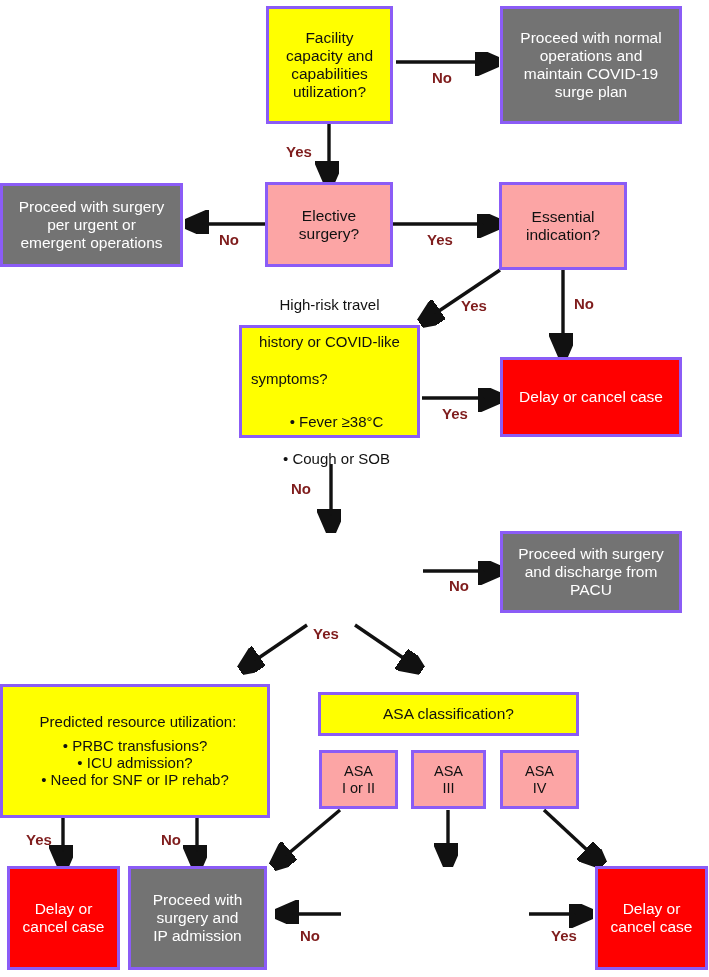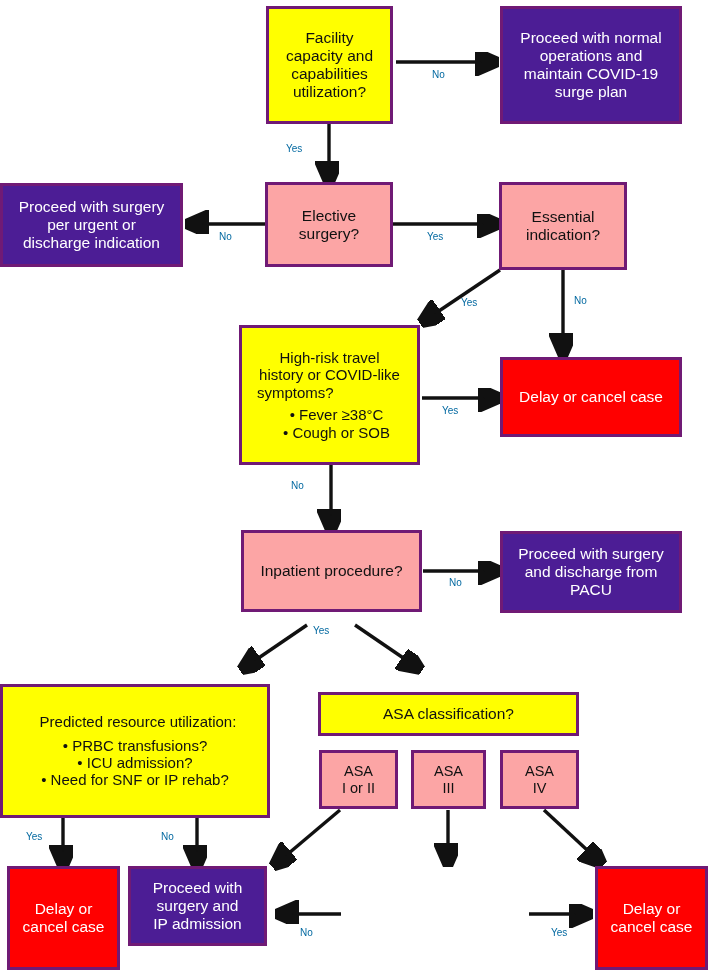"Facility" .node { border: 3px solid #701a75 -> 3px solid #8b5cf6 }
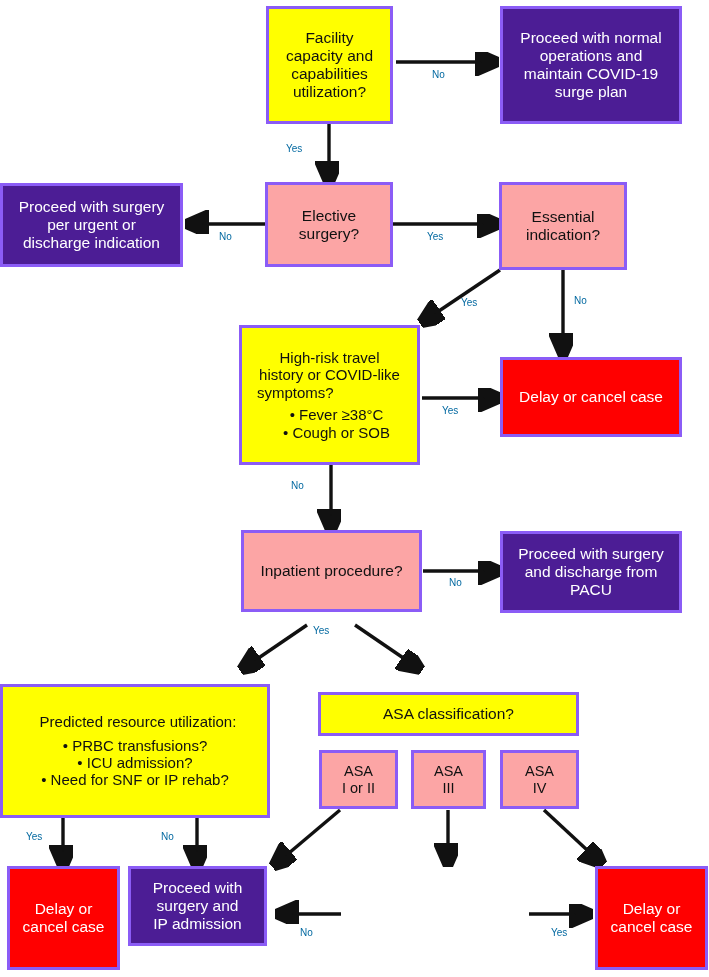"Proceed with normal" .n-green { background: #4c1d95 -> #737373 }
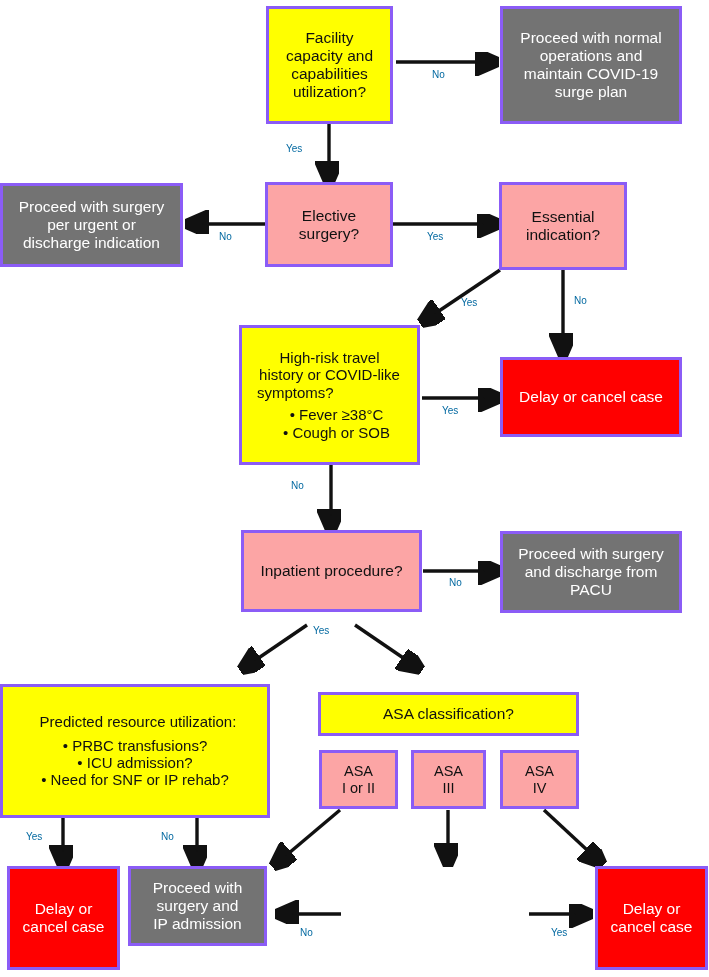"No" .lbl { color: #0369a1 -> #7f1d1d; font-size: 10px -> 15px; font-weight: none -> bold }
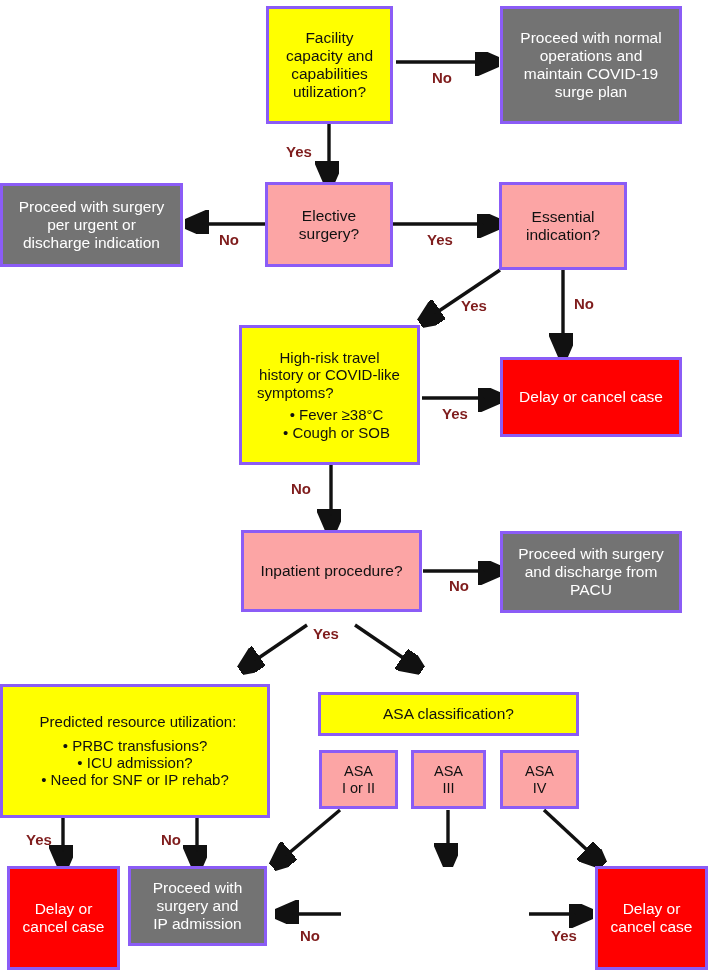"discharge indication" span.ln { text: discharge indication -> emergent operations }
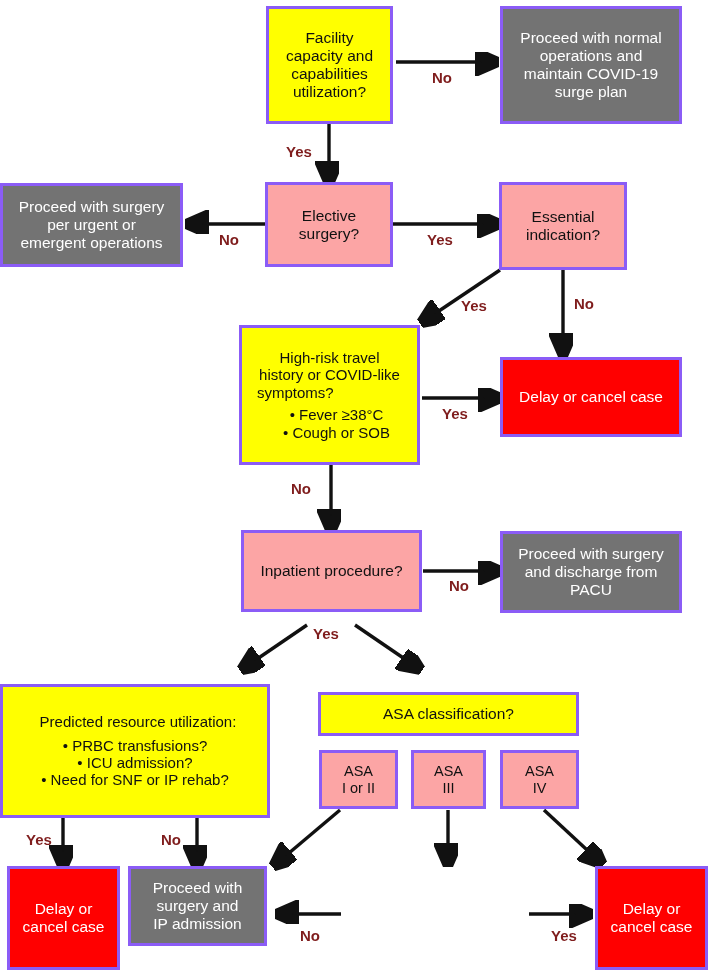"High-risk travel" div.node { gap: none -> 20px; height: 140px -> 113px; padding: 4px 15px -> 4px 9px }
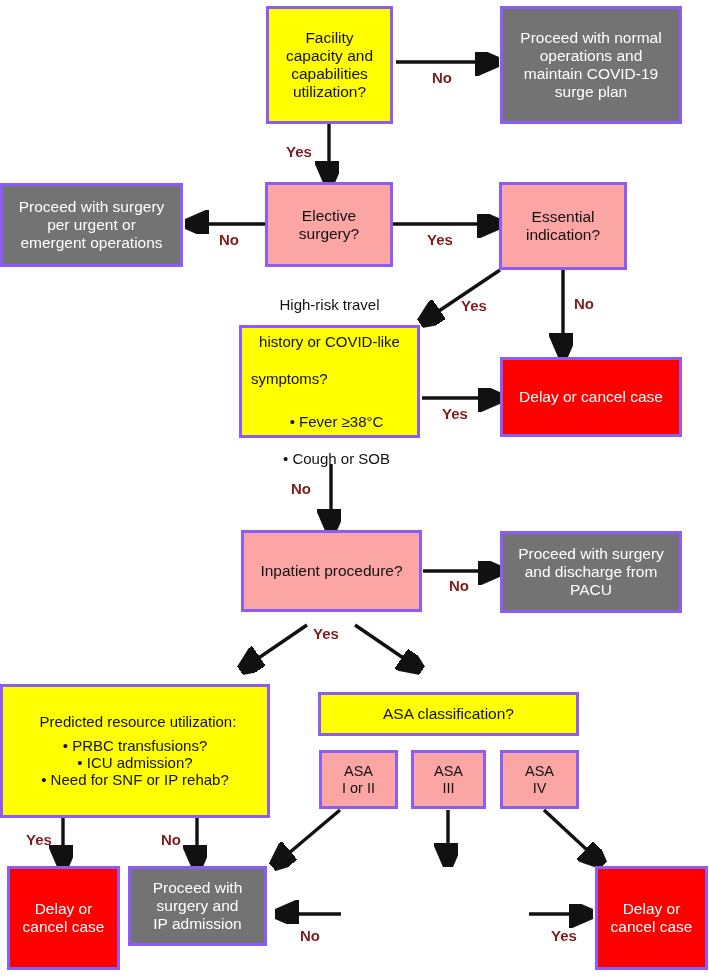"Inpatient procedure?" div.node { html: <div> <span>Inpatient procedure?</span> </div> -> none }
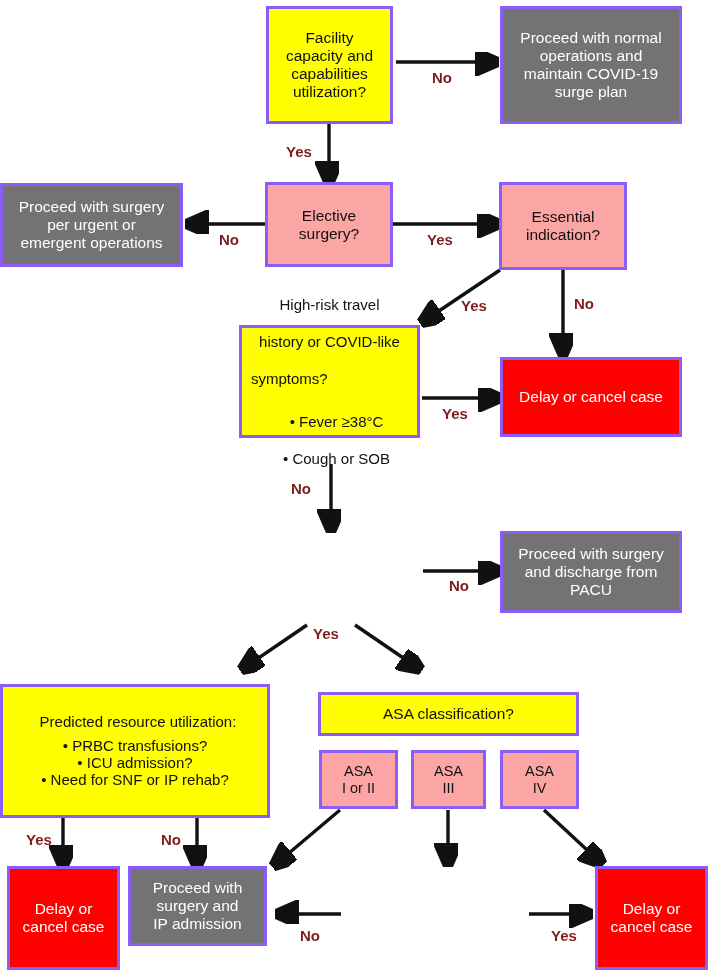"Proceed with" div.node { height: 80px -> 104px }
